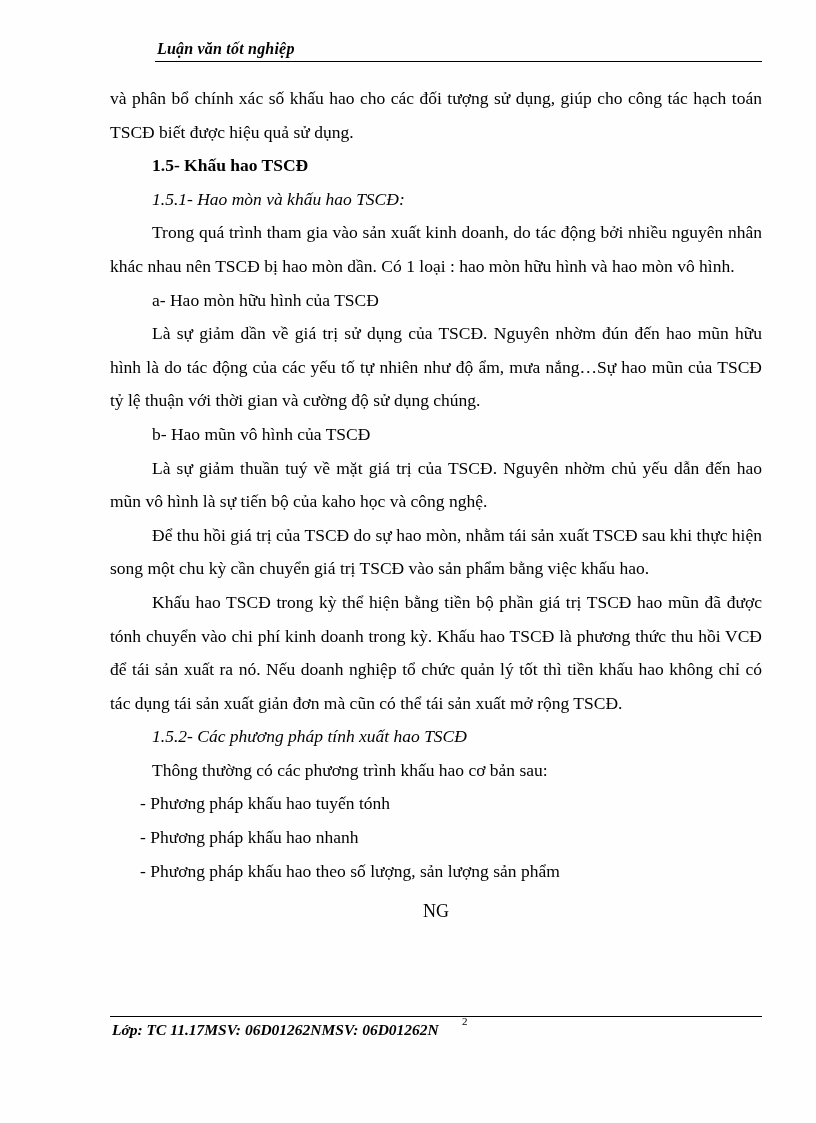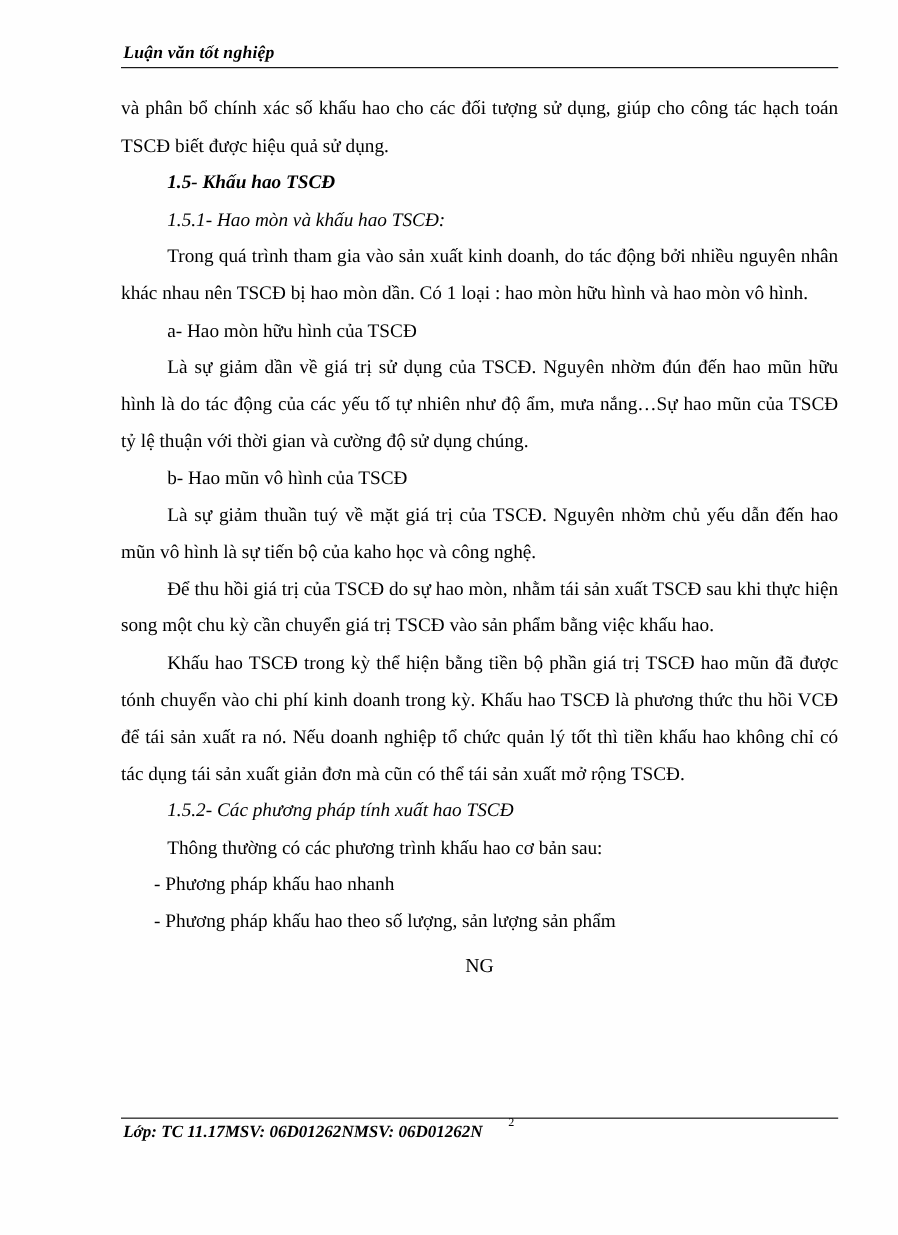"Luận văn tốt nghiệp" .header-zone { margin-left: none -> 45px }
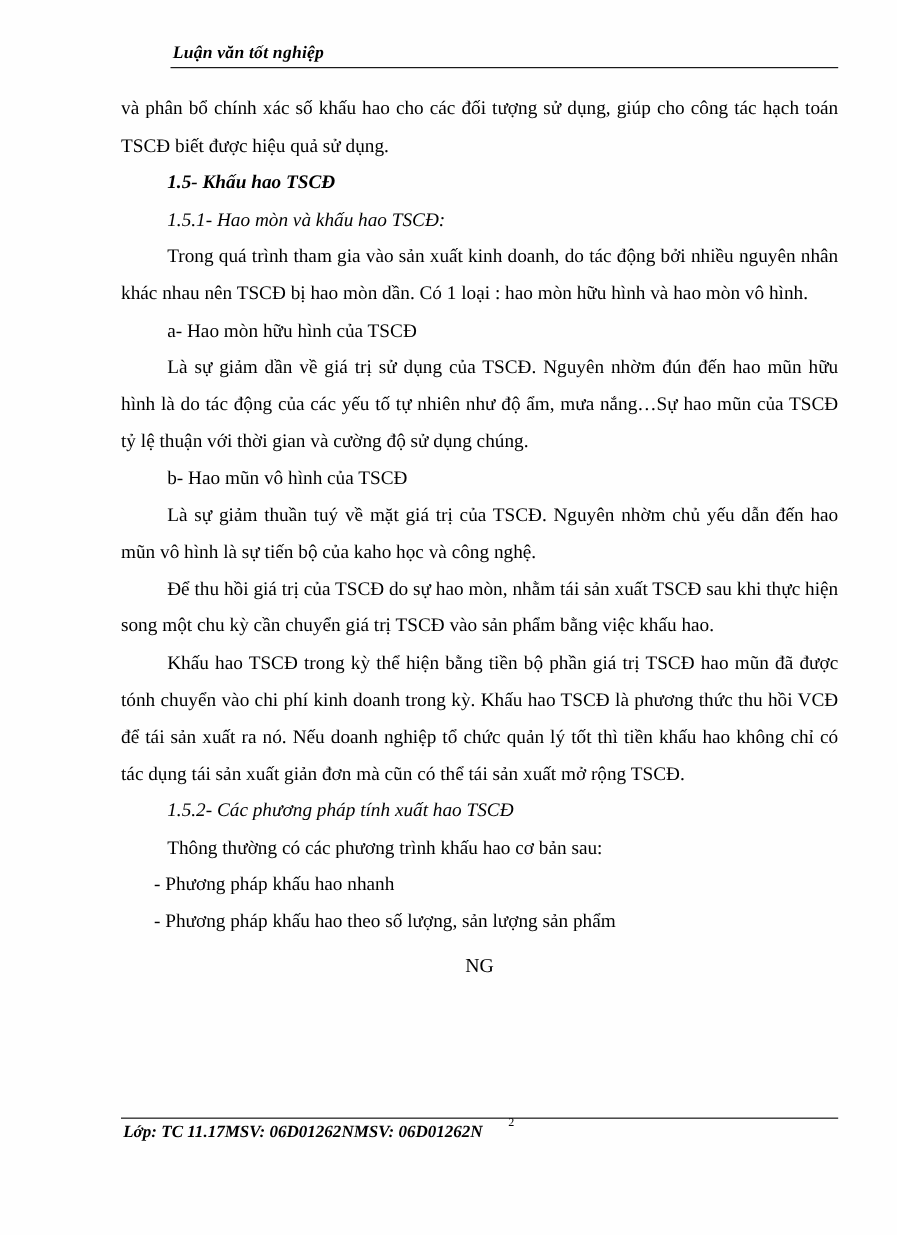"1.5- Khấu hao TSCĐ" .heading-bold-italic { font-style: italic -> none }
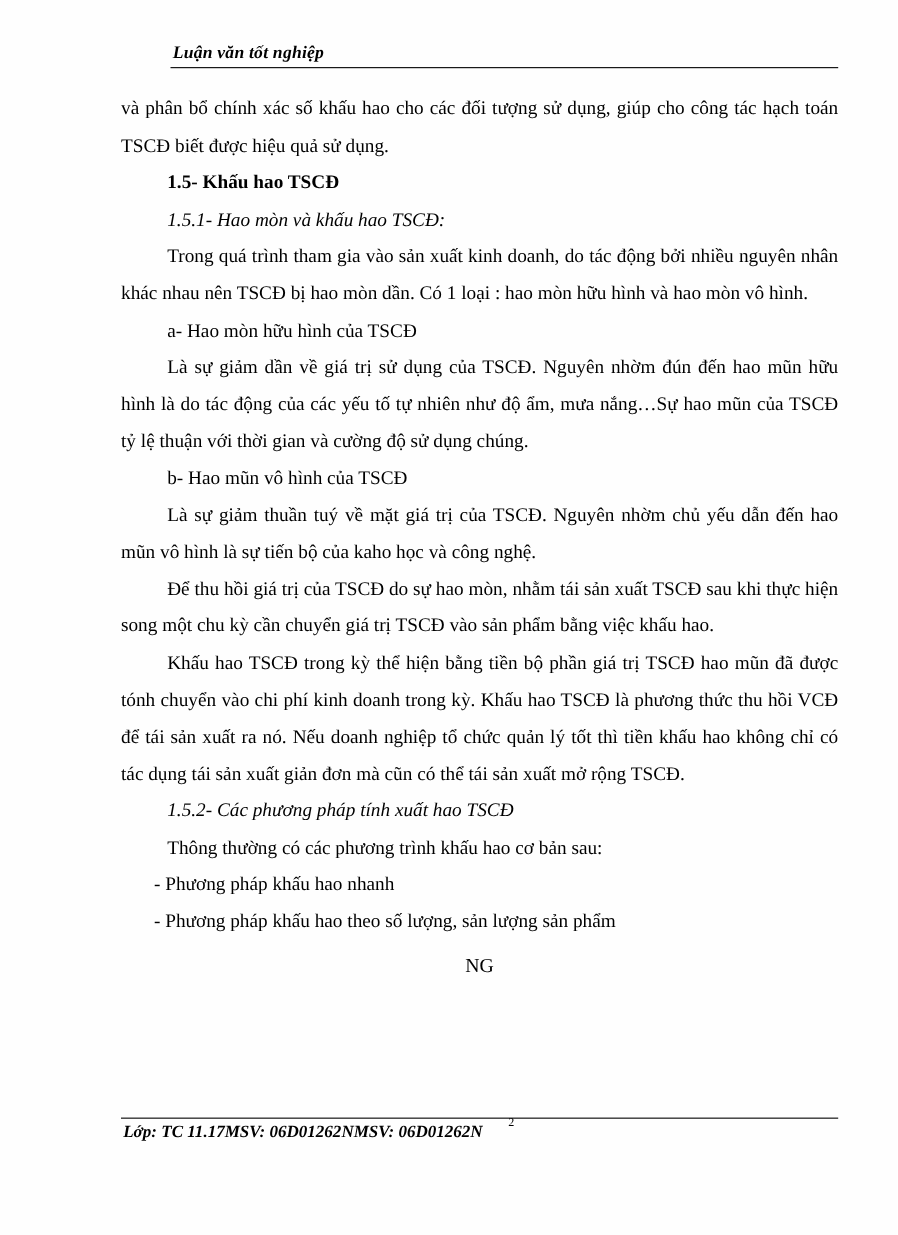"- Phương pháp khấu hao tuyến" p.indent-sm { html: none -> <p>- Phương pháp khấu hao tuyến tónh</p> }
